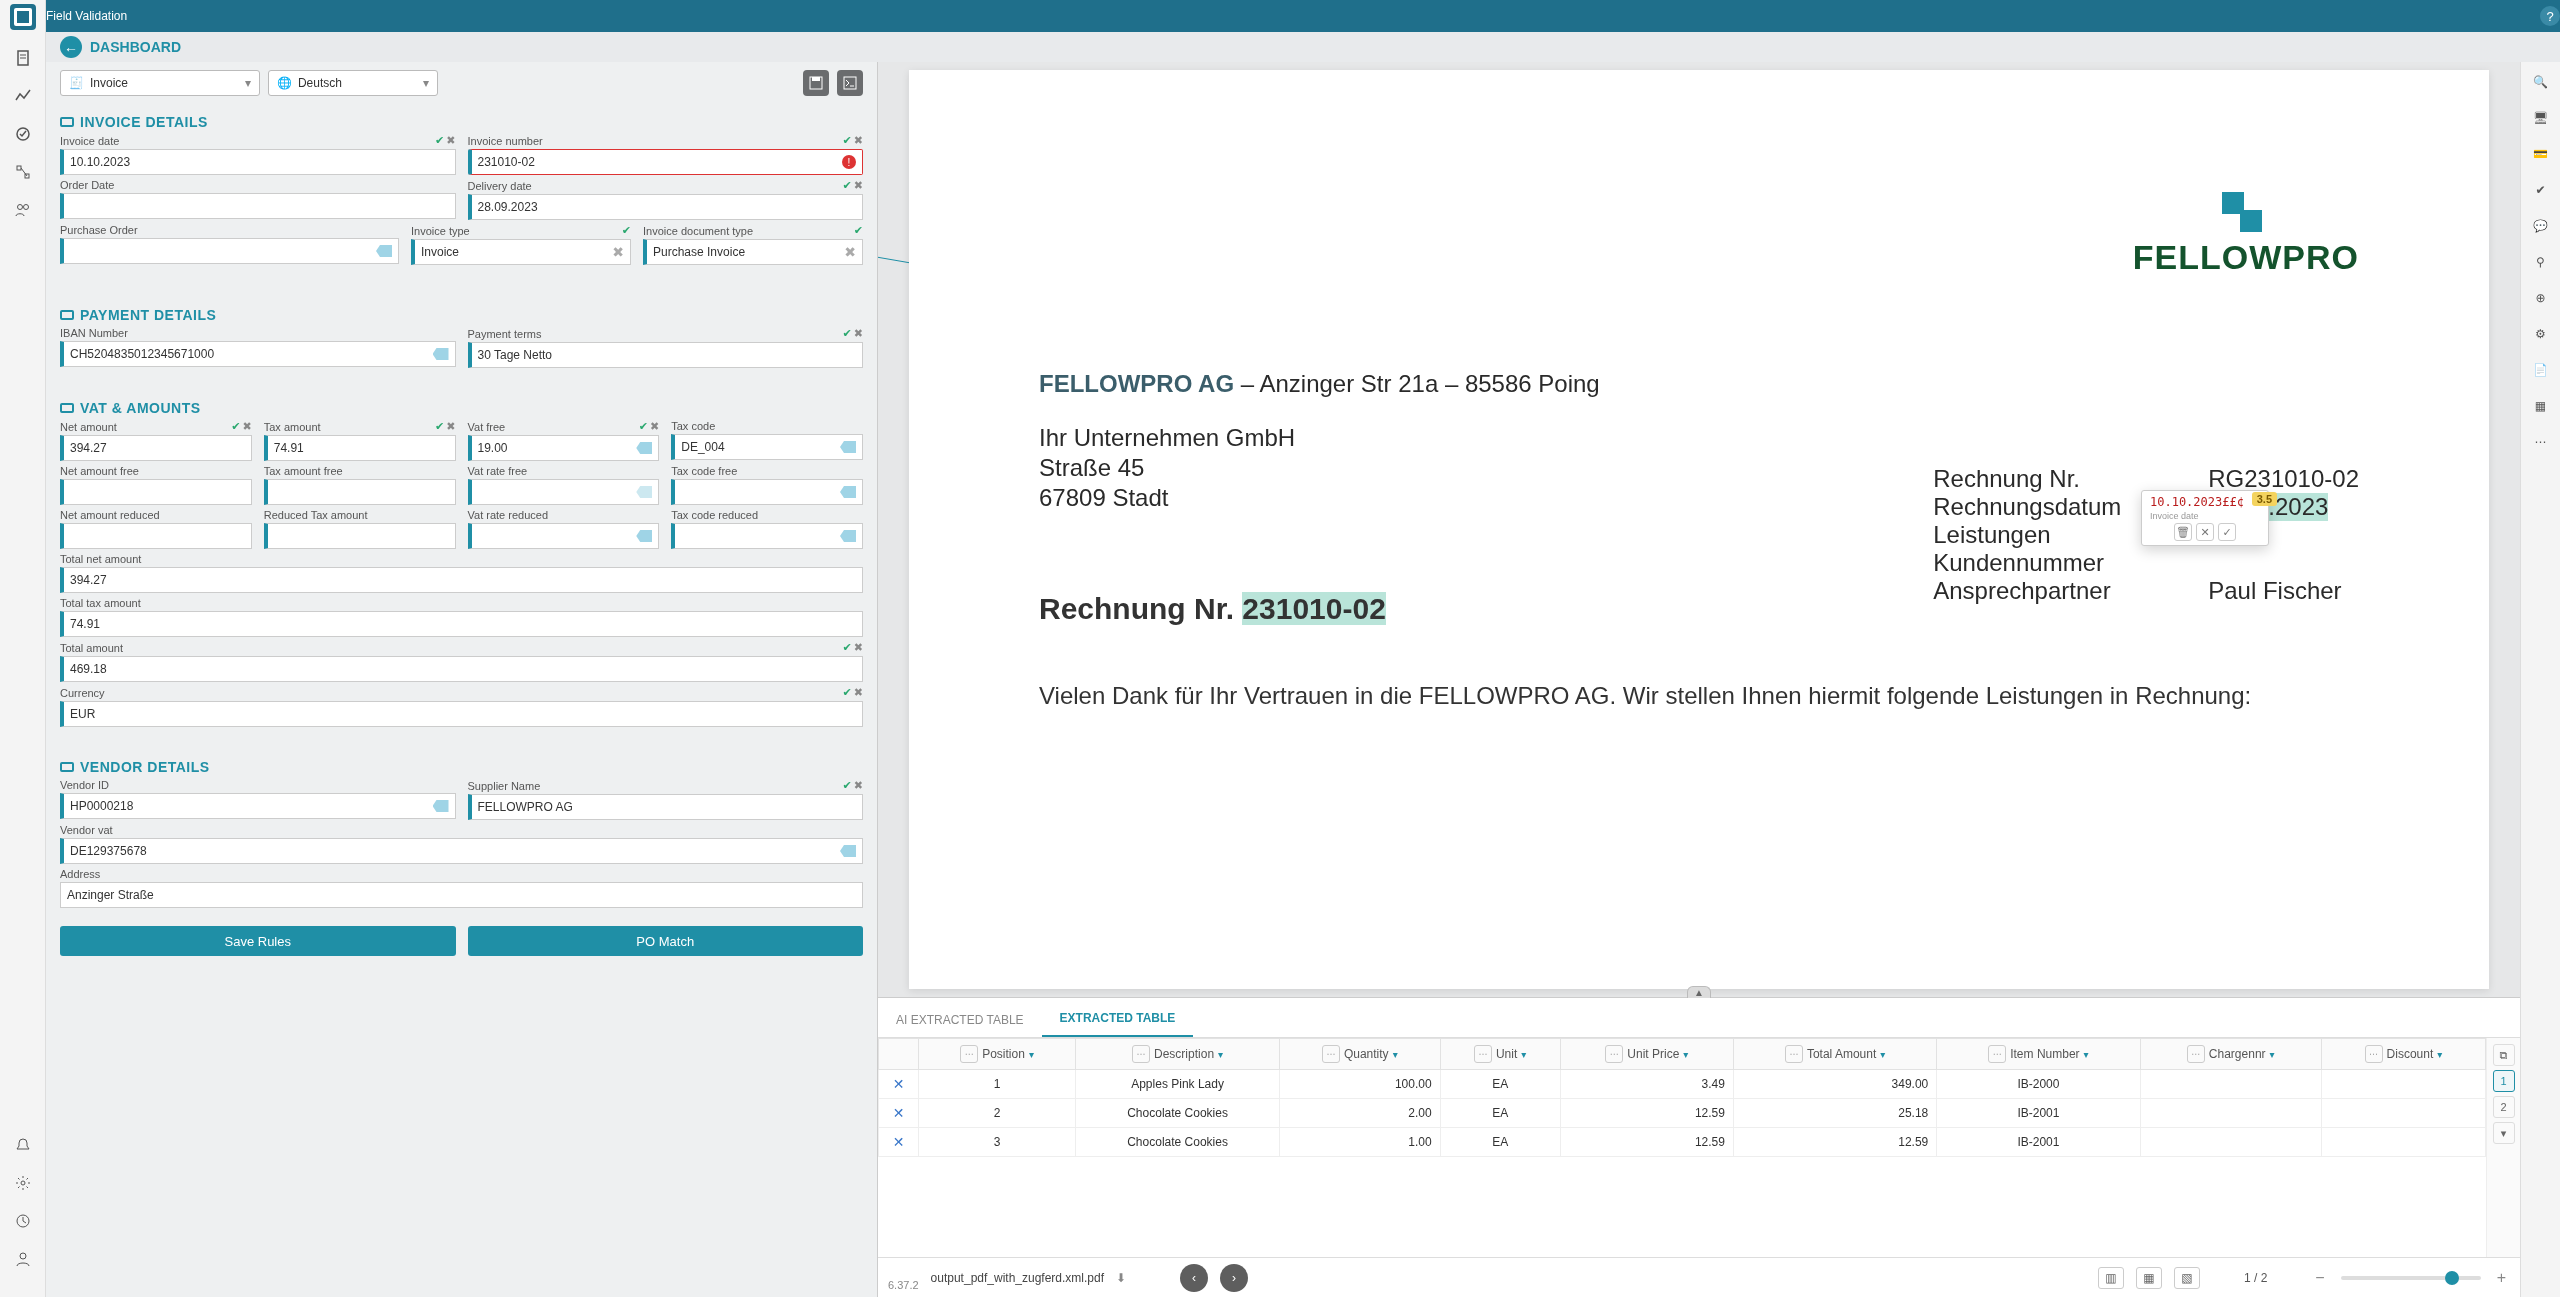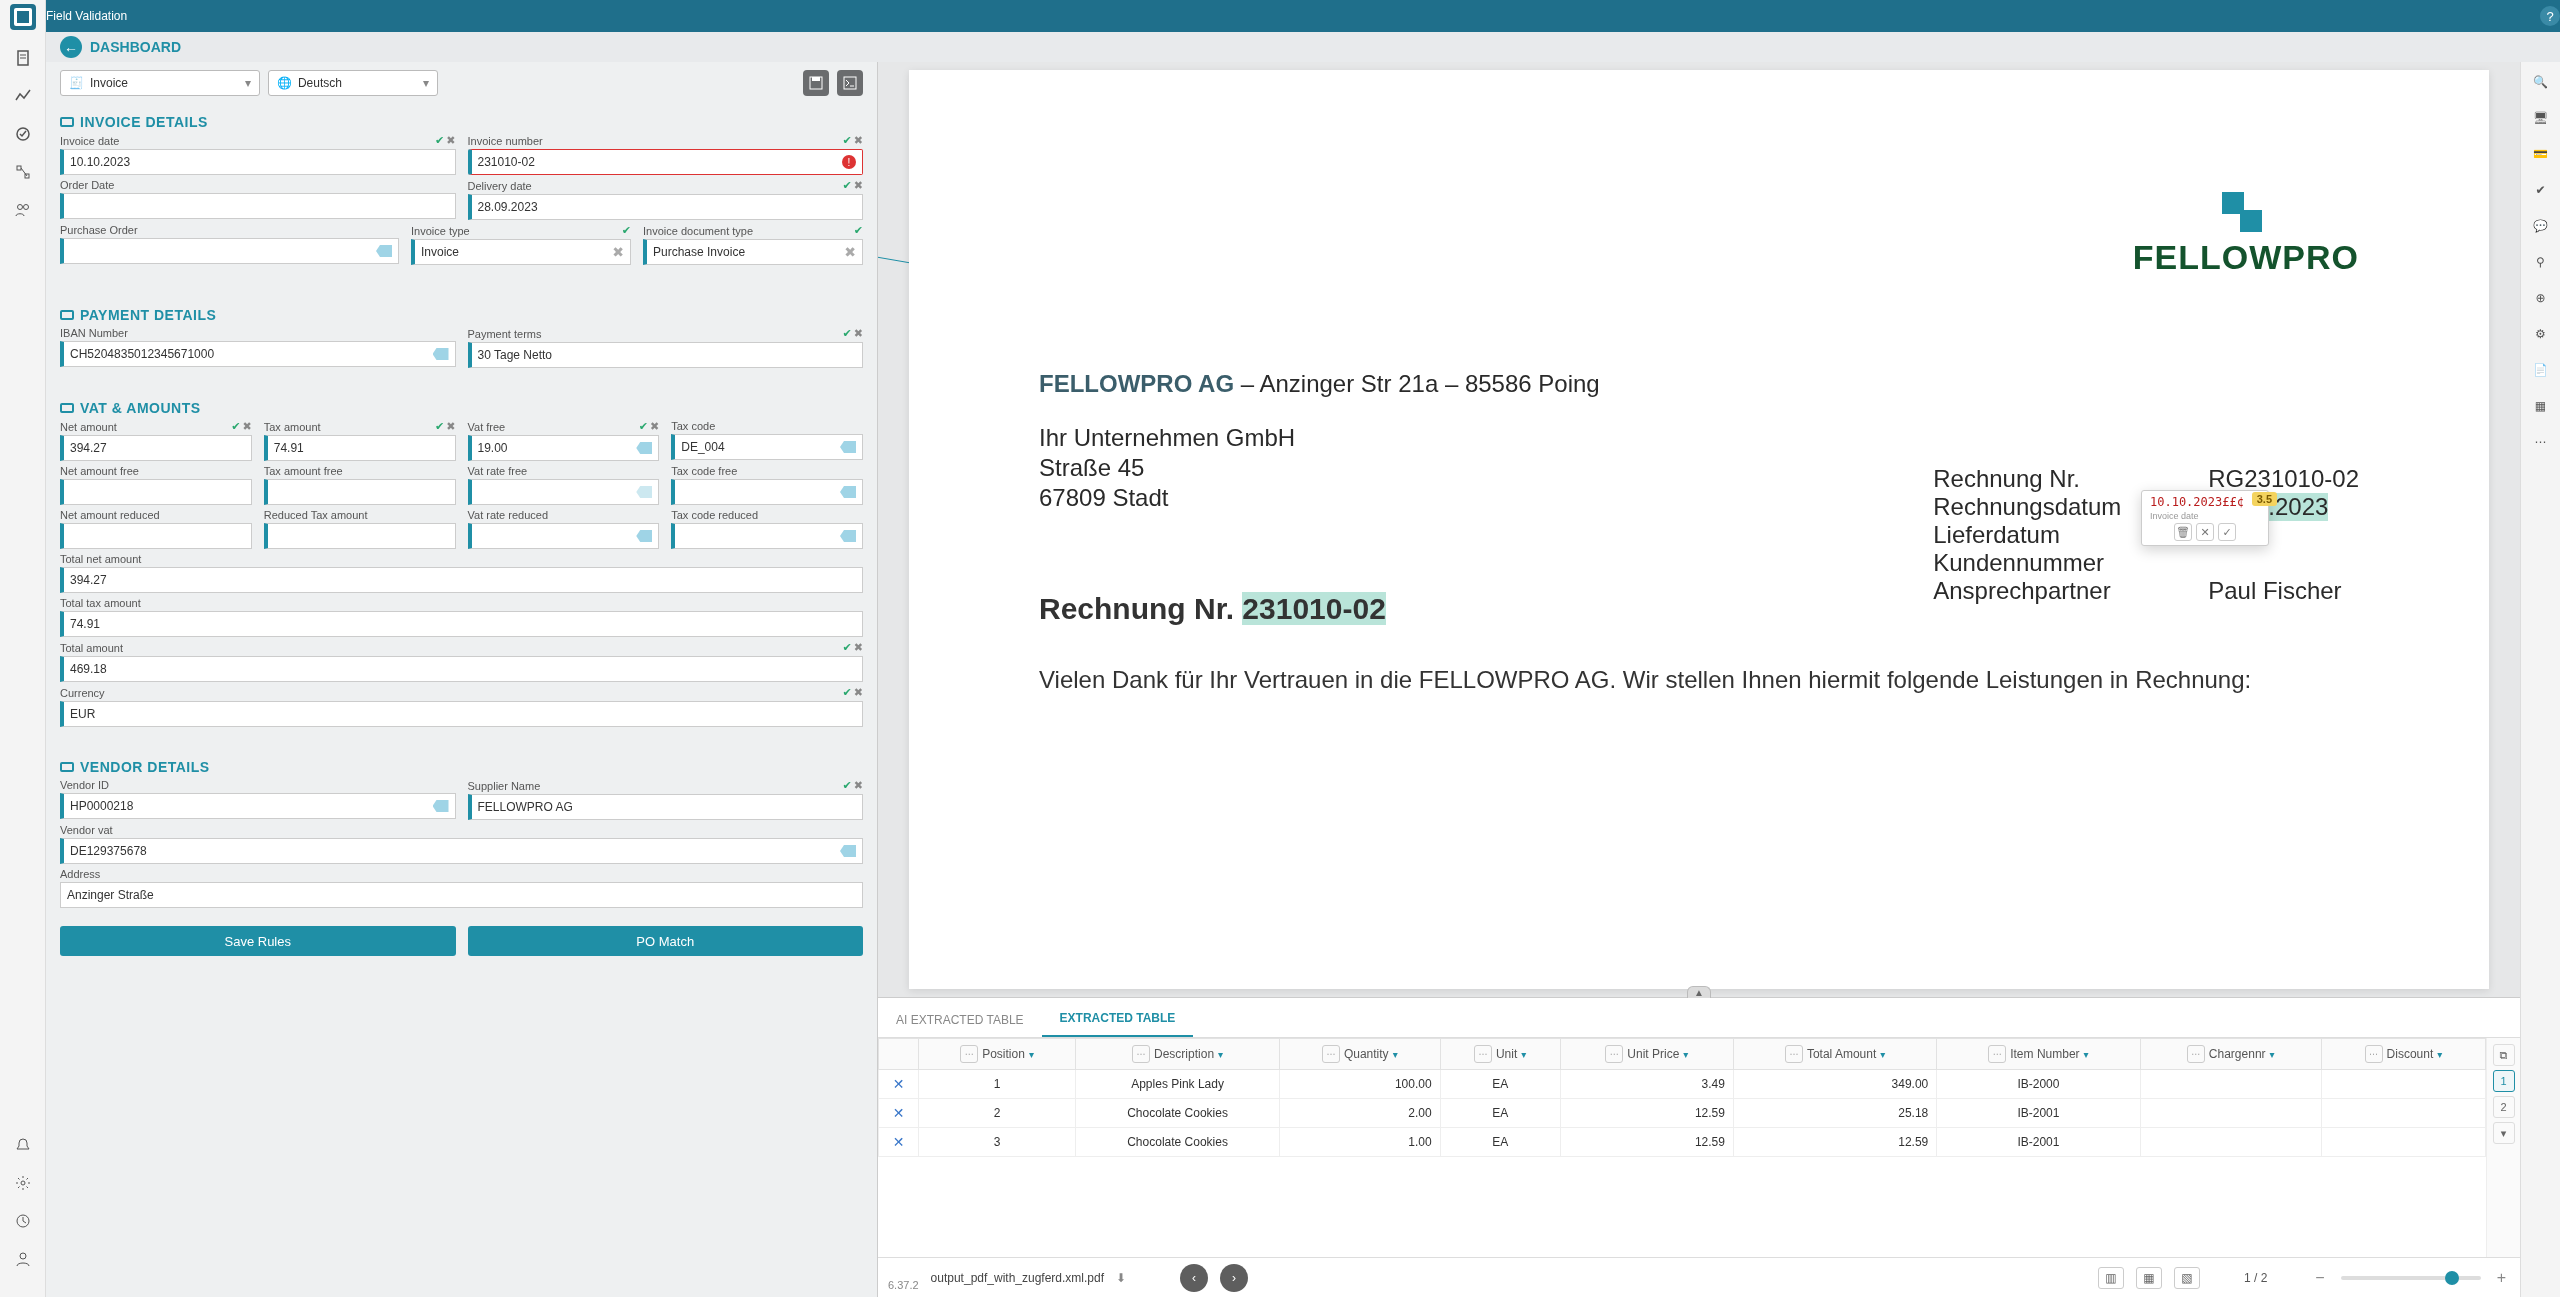"Lieferdatum" span.k { text: Lieferdatum -> Leistungen }
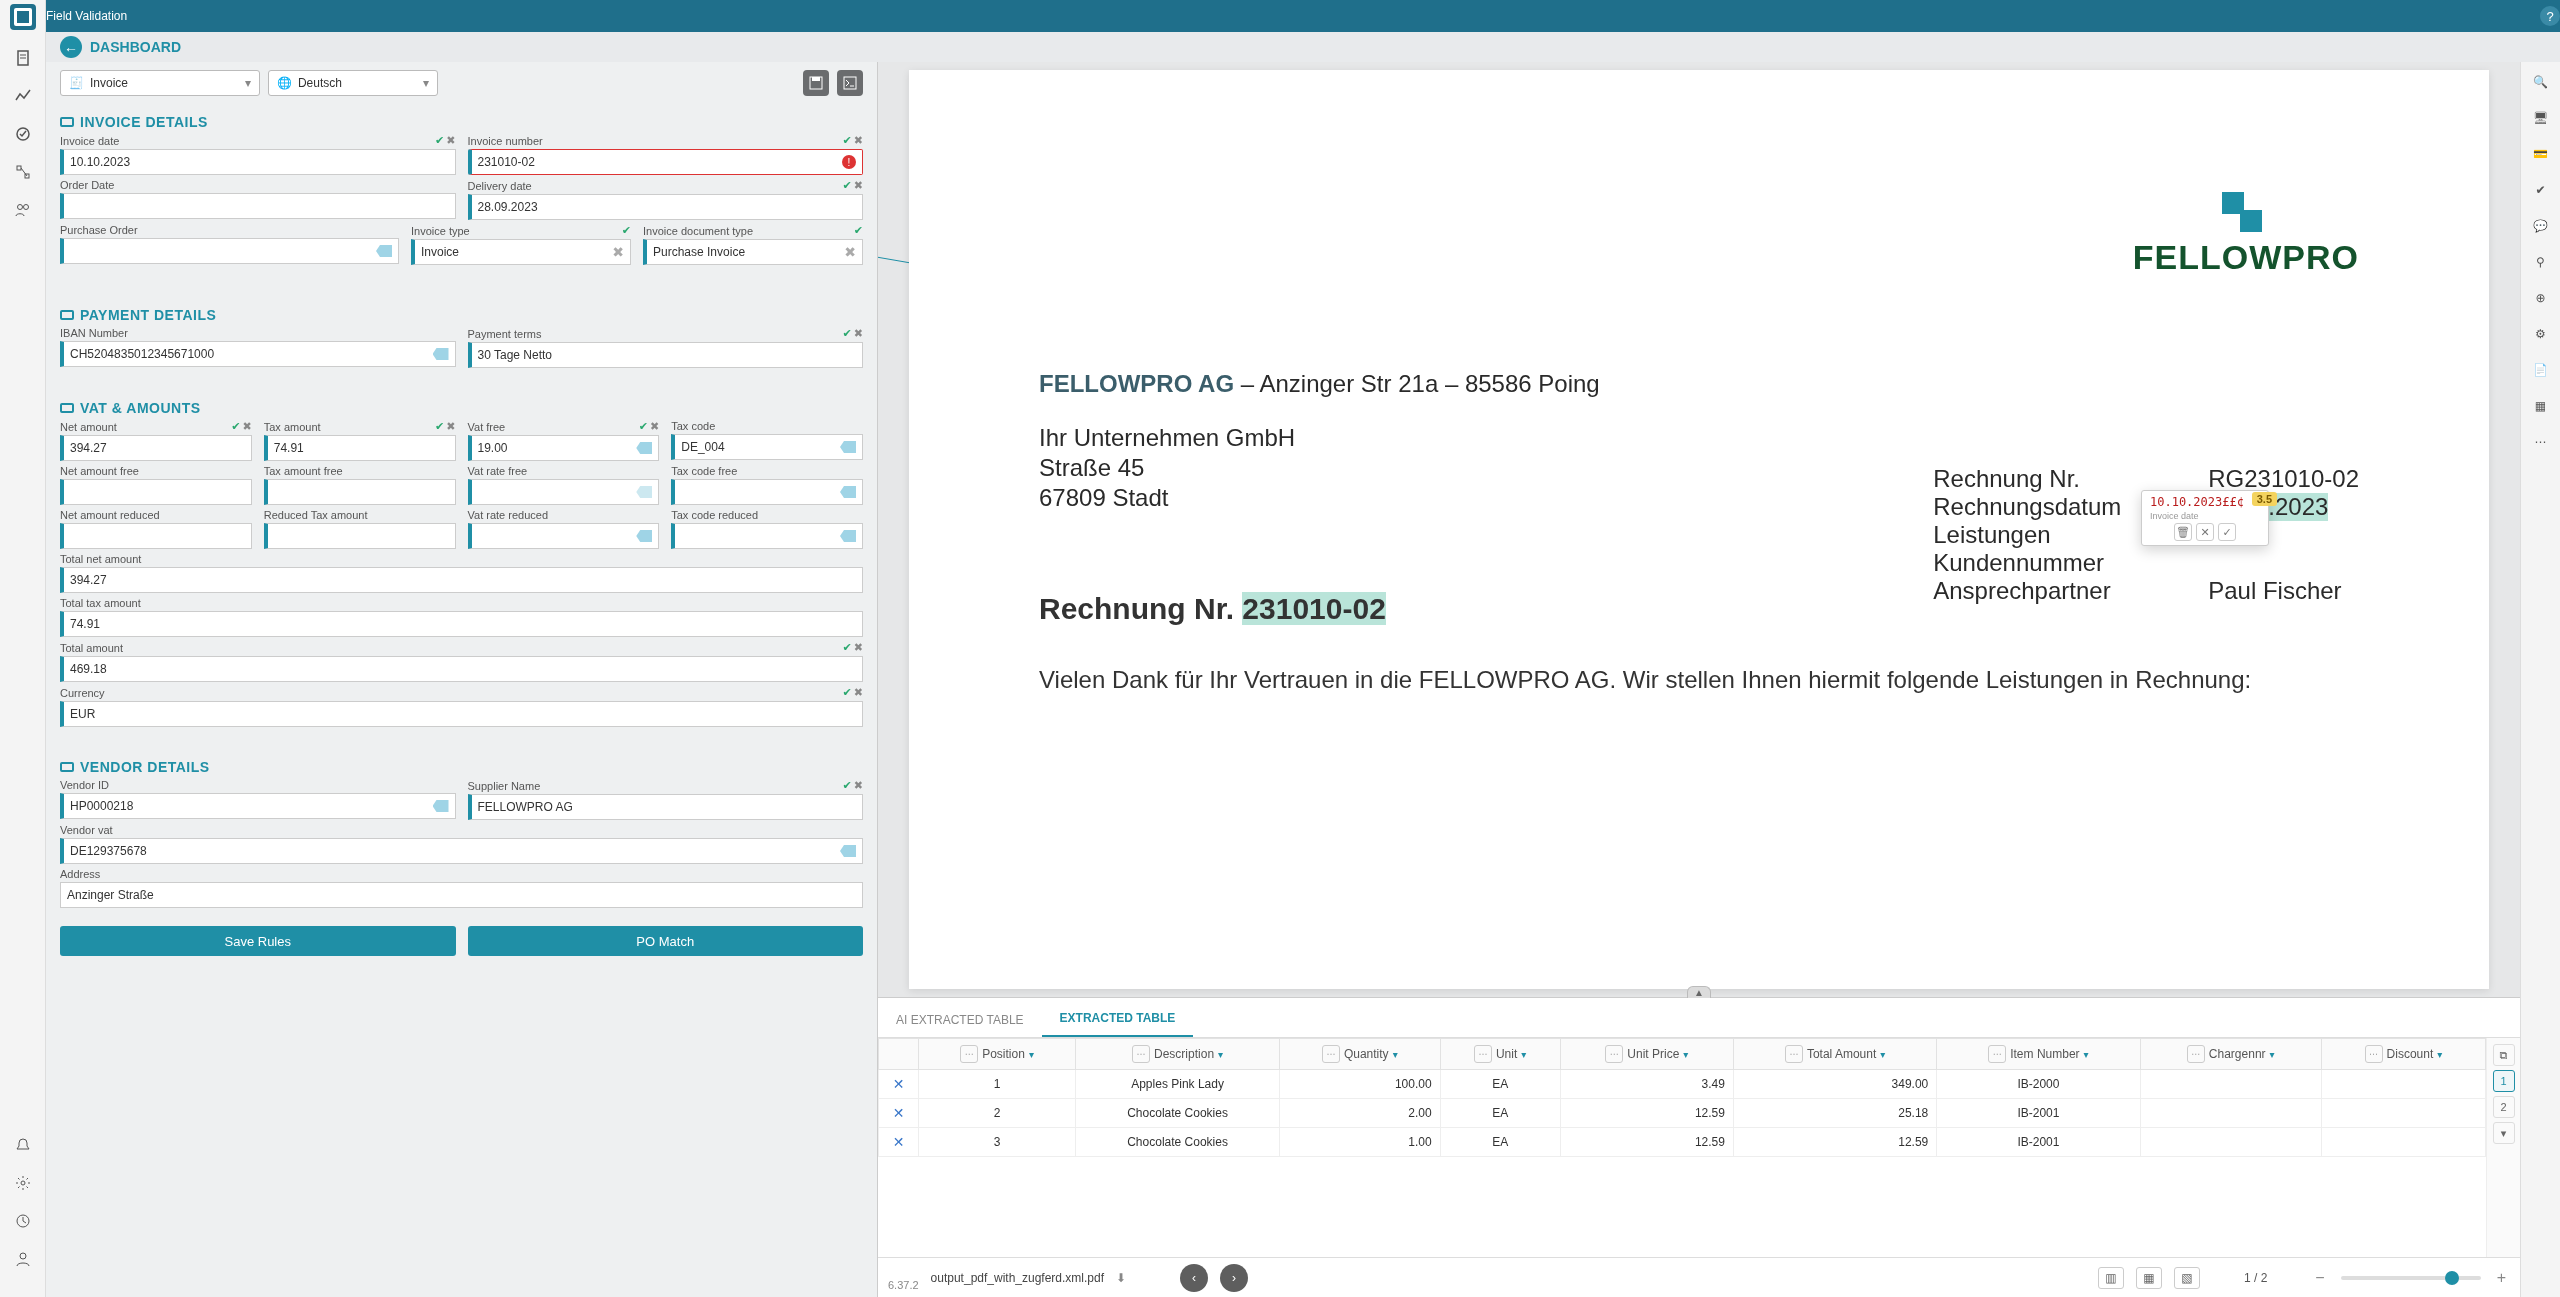"Vielen Dank für Ihr Vertrauen" .doc-intro { margin-top: 40px -> 56px }
